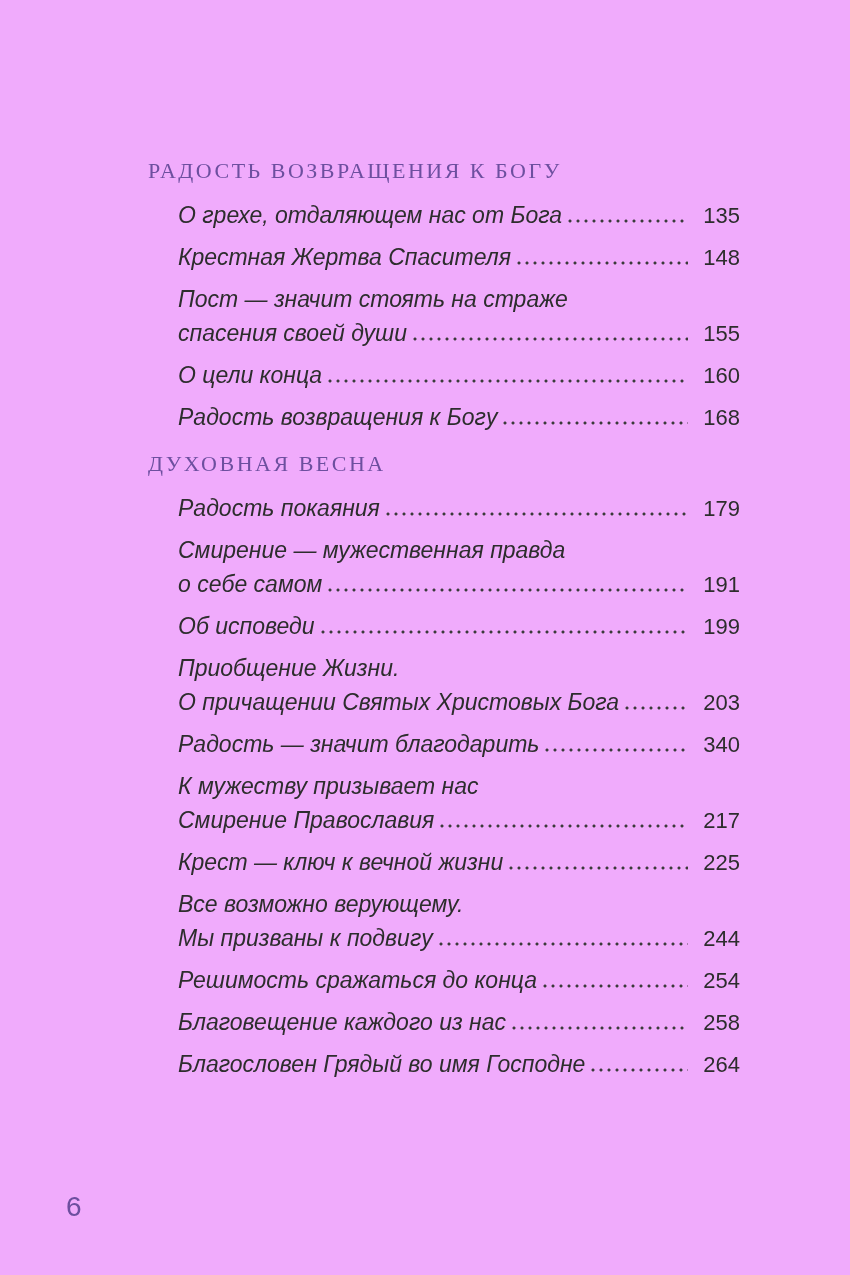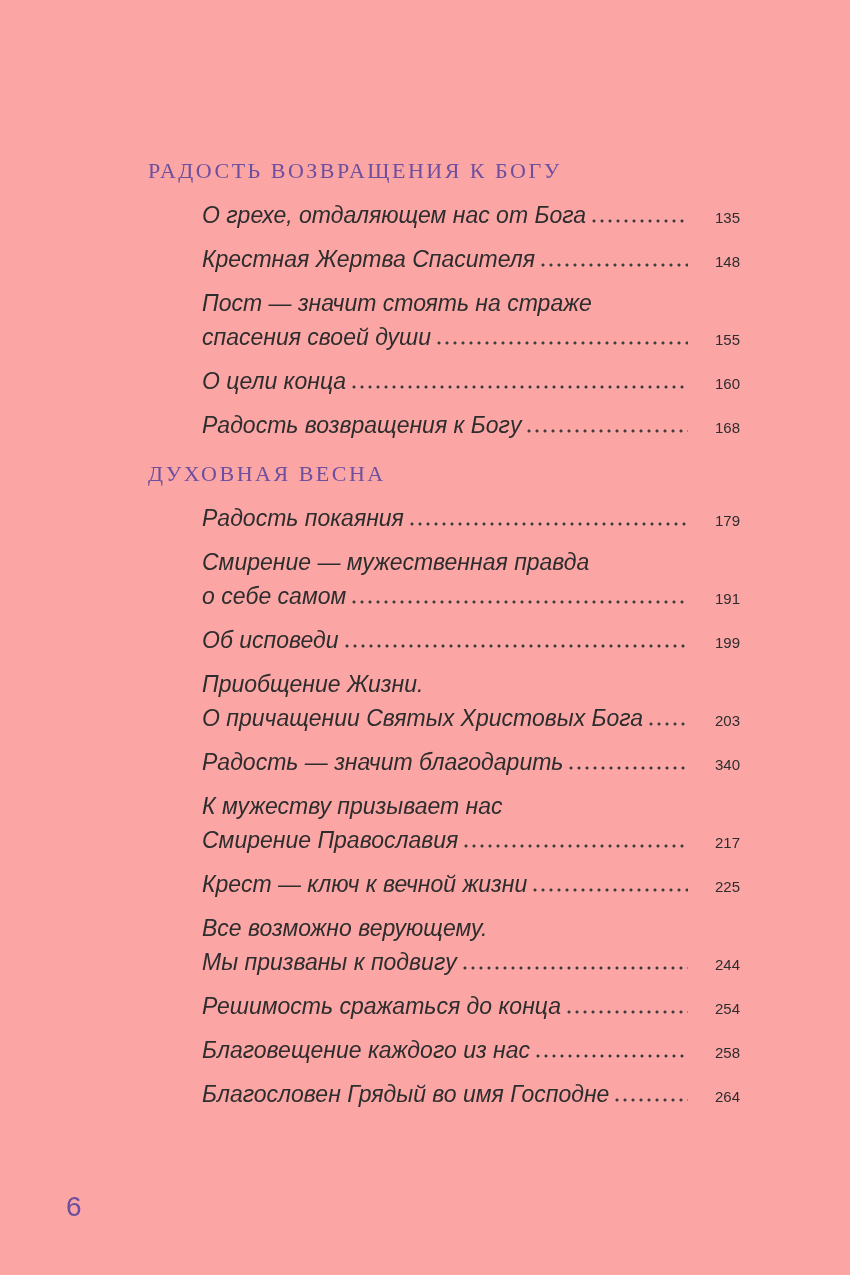"РАДОСТЬ ВОЗВРАЩЕНИЯ К БОГУ" .page { background: #fca5a5 -> #f0abfc }
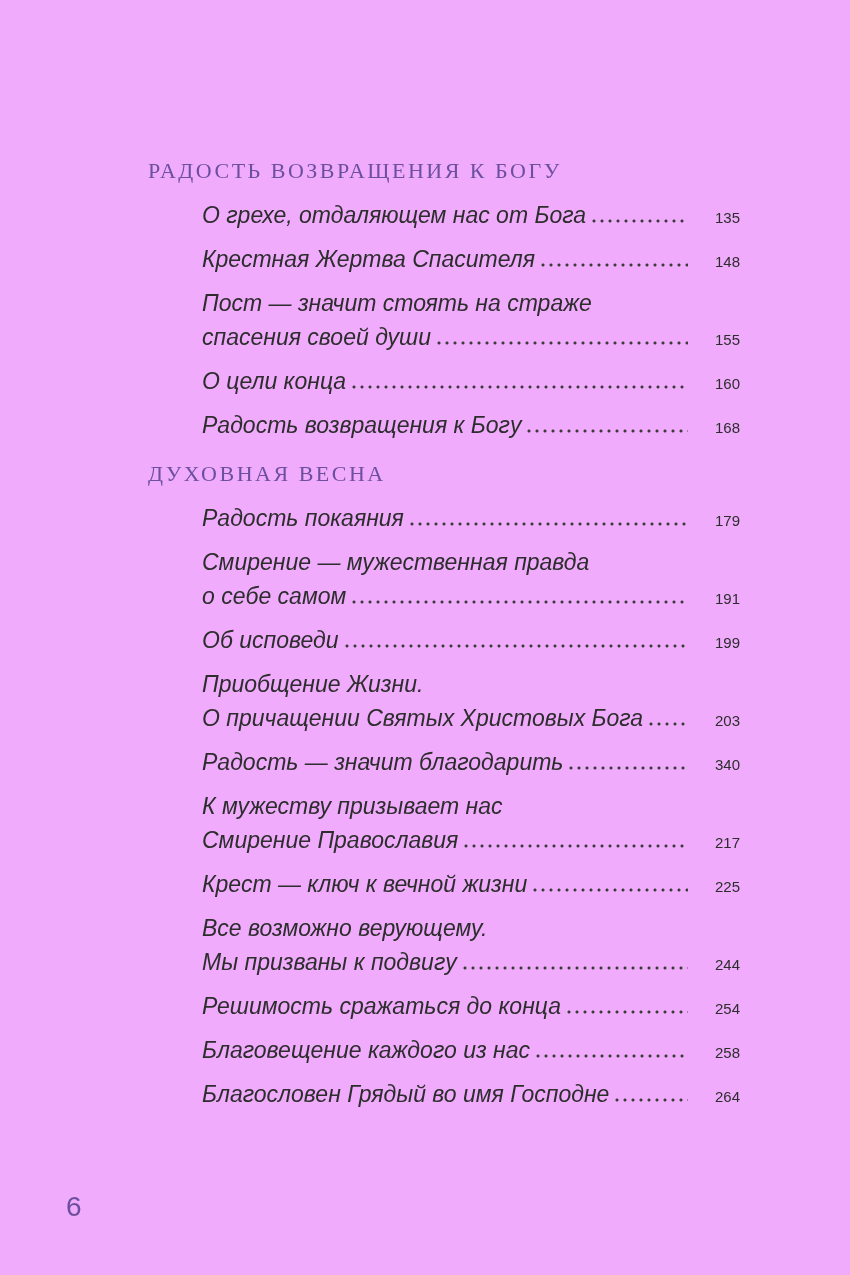"О грехе, отдаляющем нас от" .toc-entries { margin-left: 54px -> 30px }
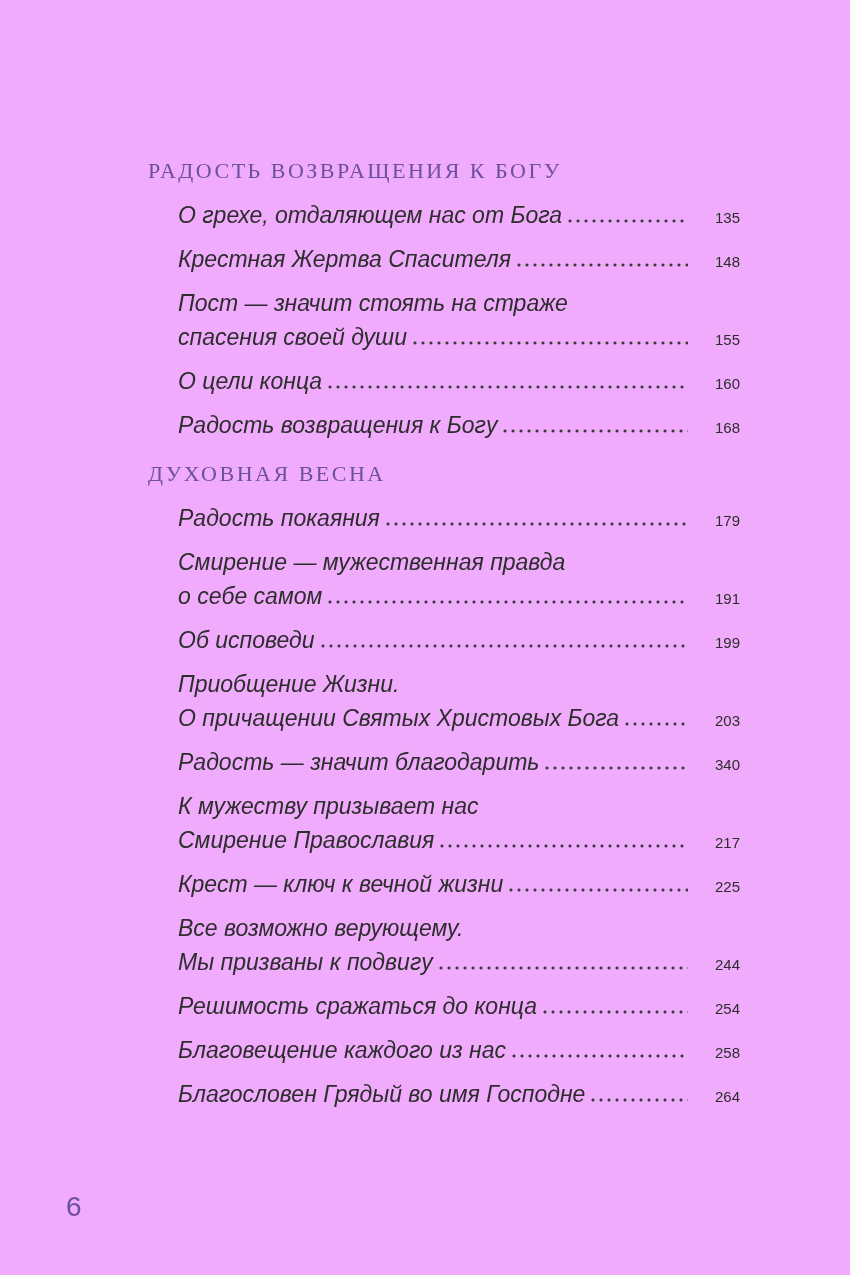"135" .pagenum { font-size: 15px -> 22px }
